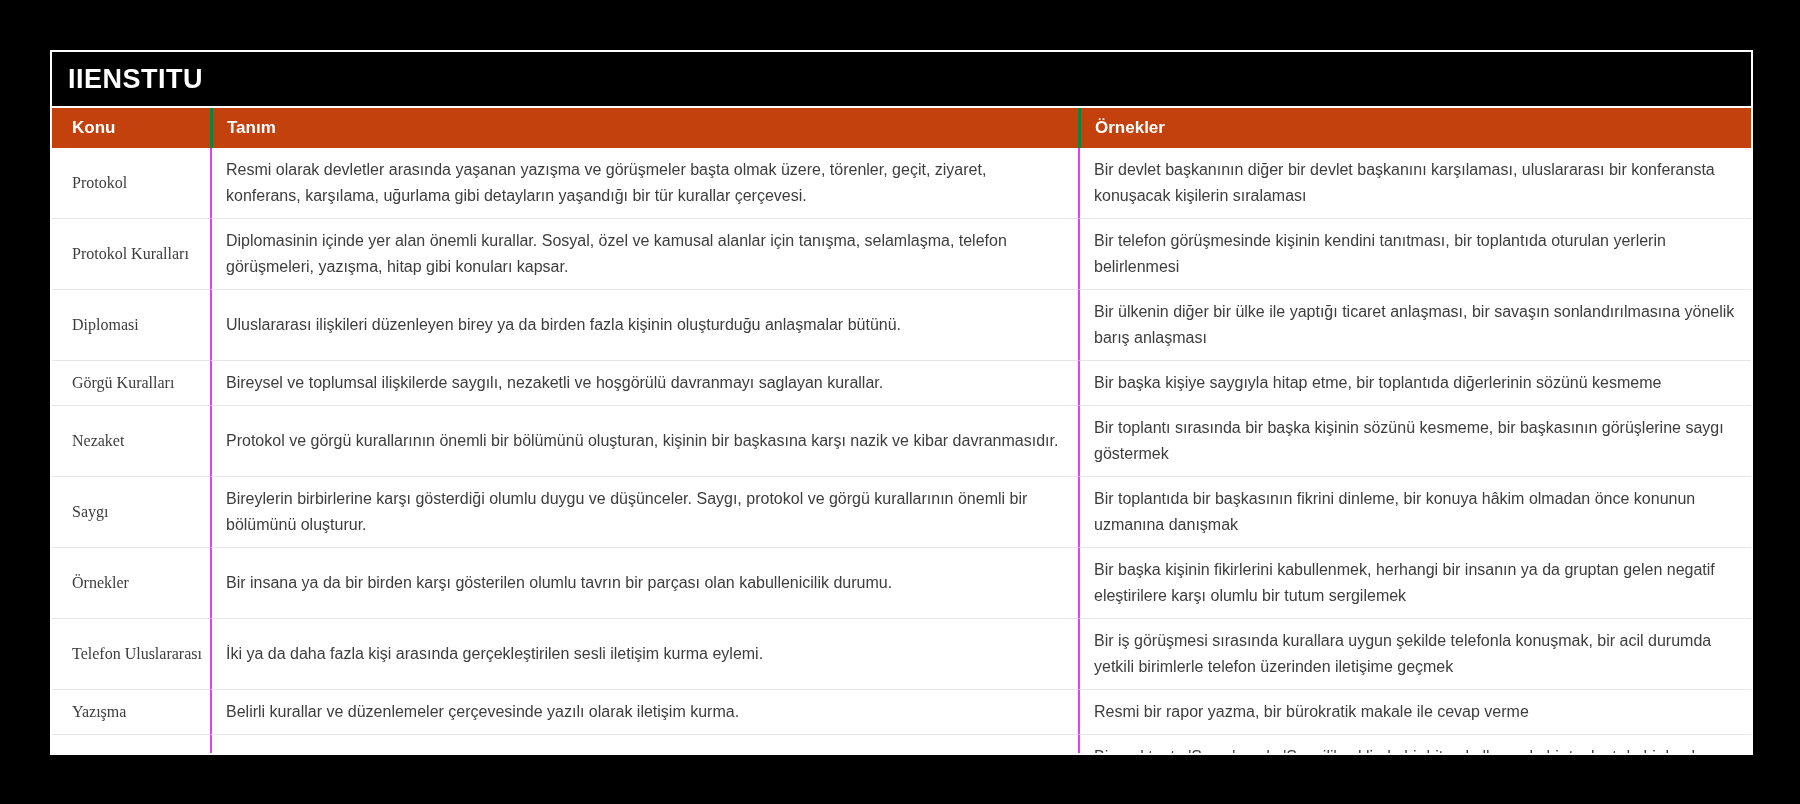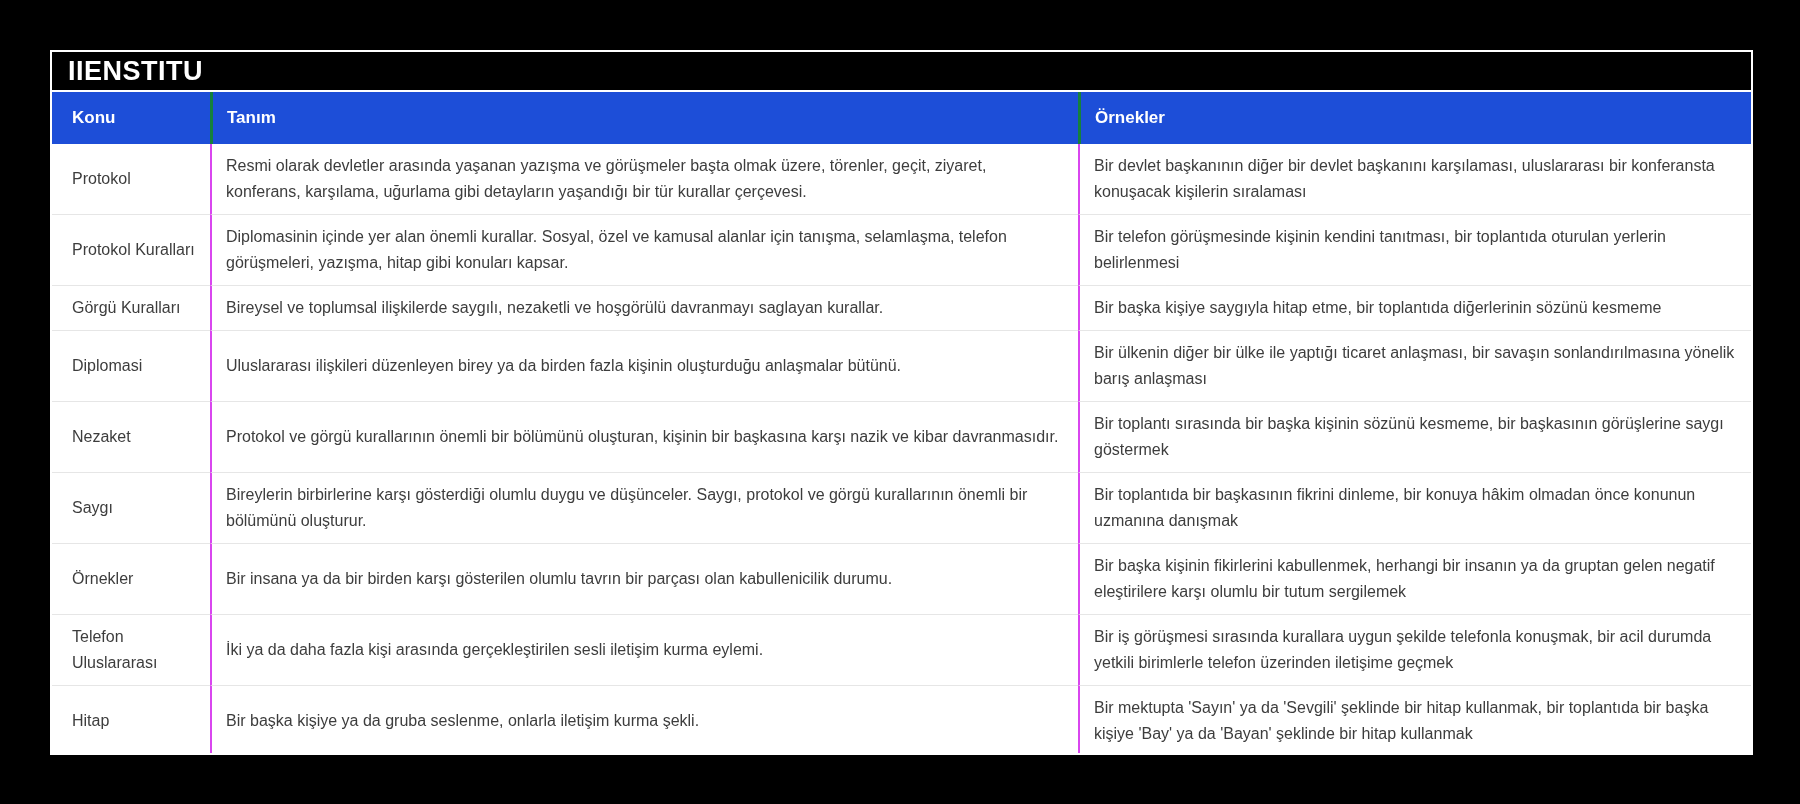"IIENSTITU" .title-bar { height: 38px -> 54px }
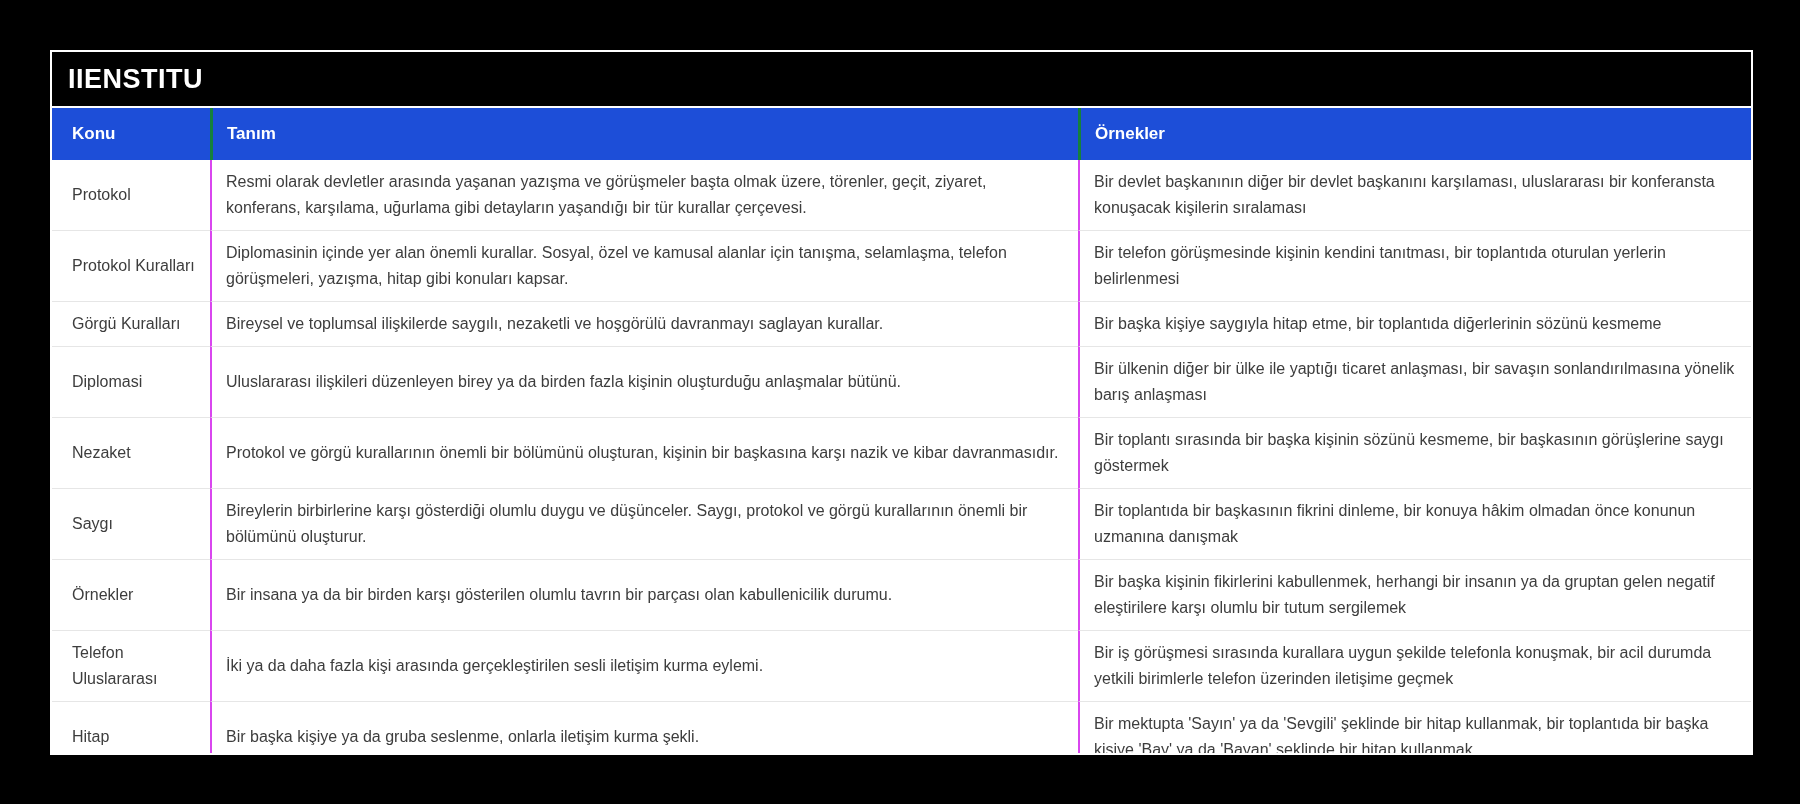"Konu" th { background: #1d4ed8 -> #c2410c; height: 52px -> 40px }
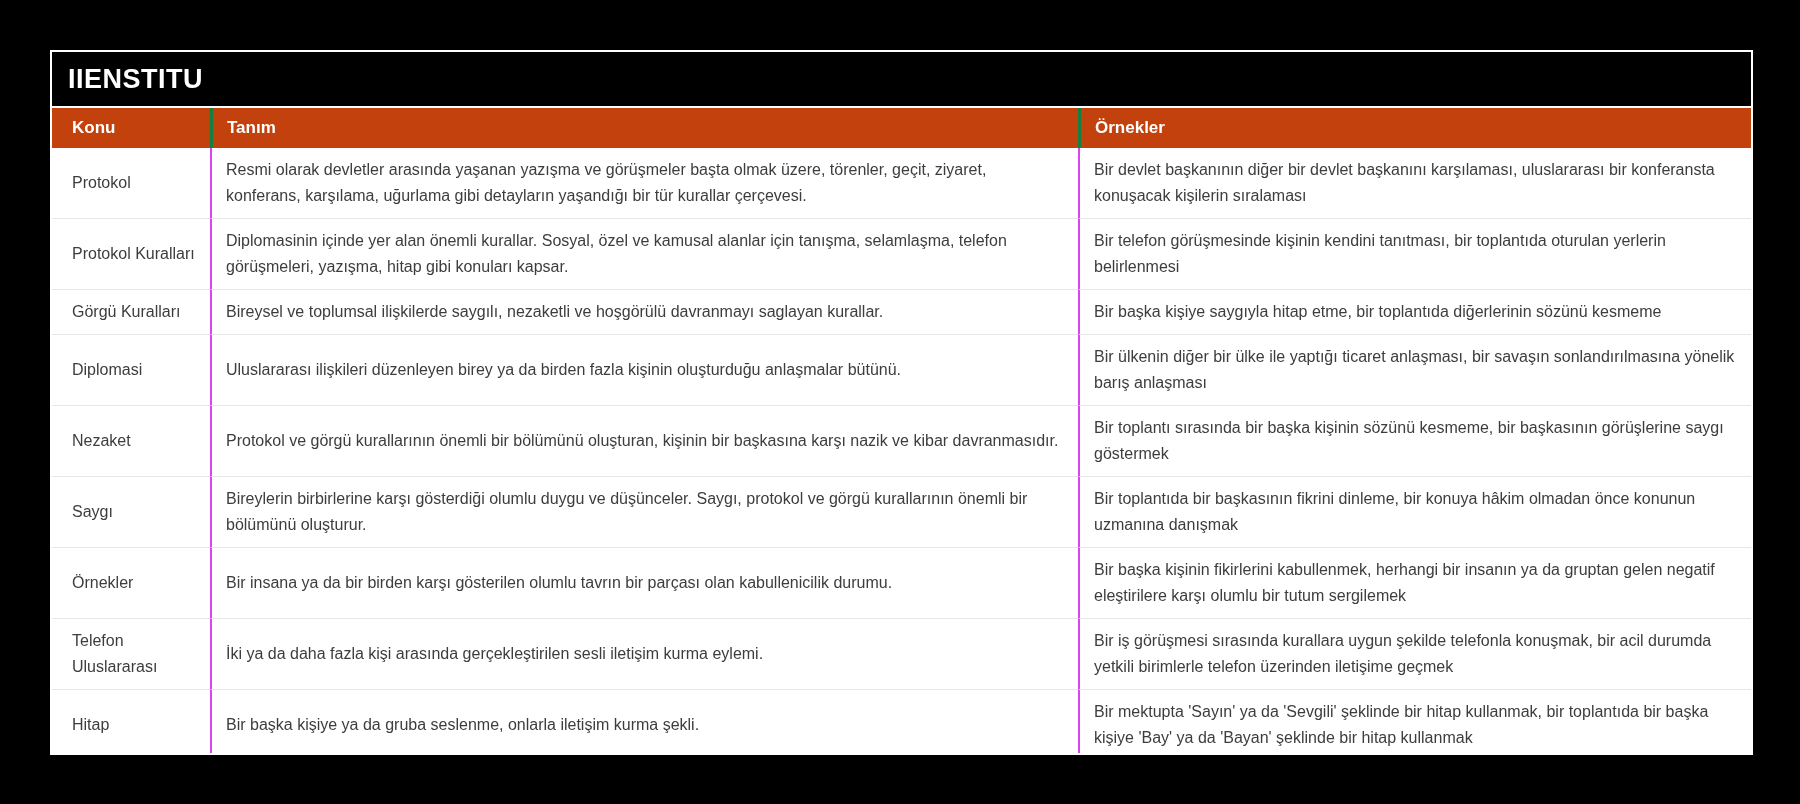"Protokol" td.konu { font-family: none -> Liberation Serif, serif }
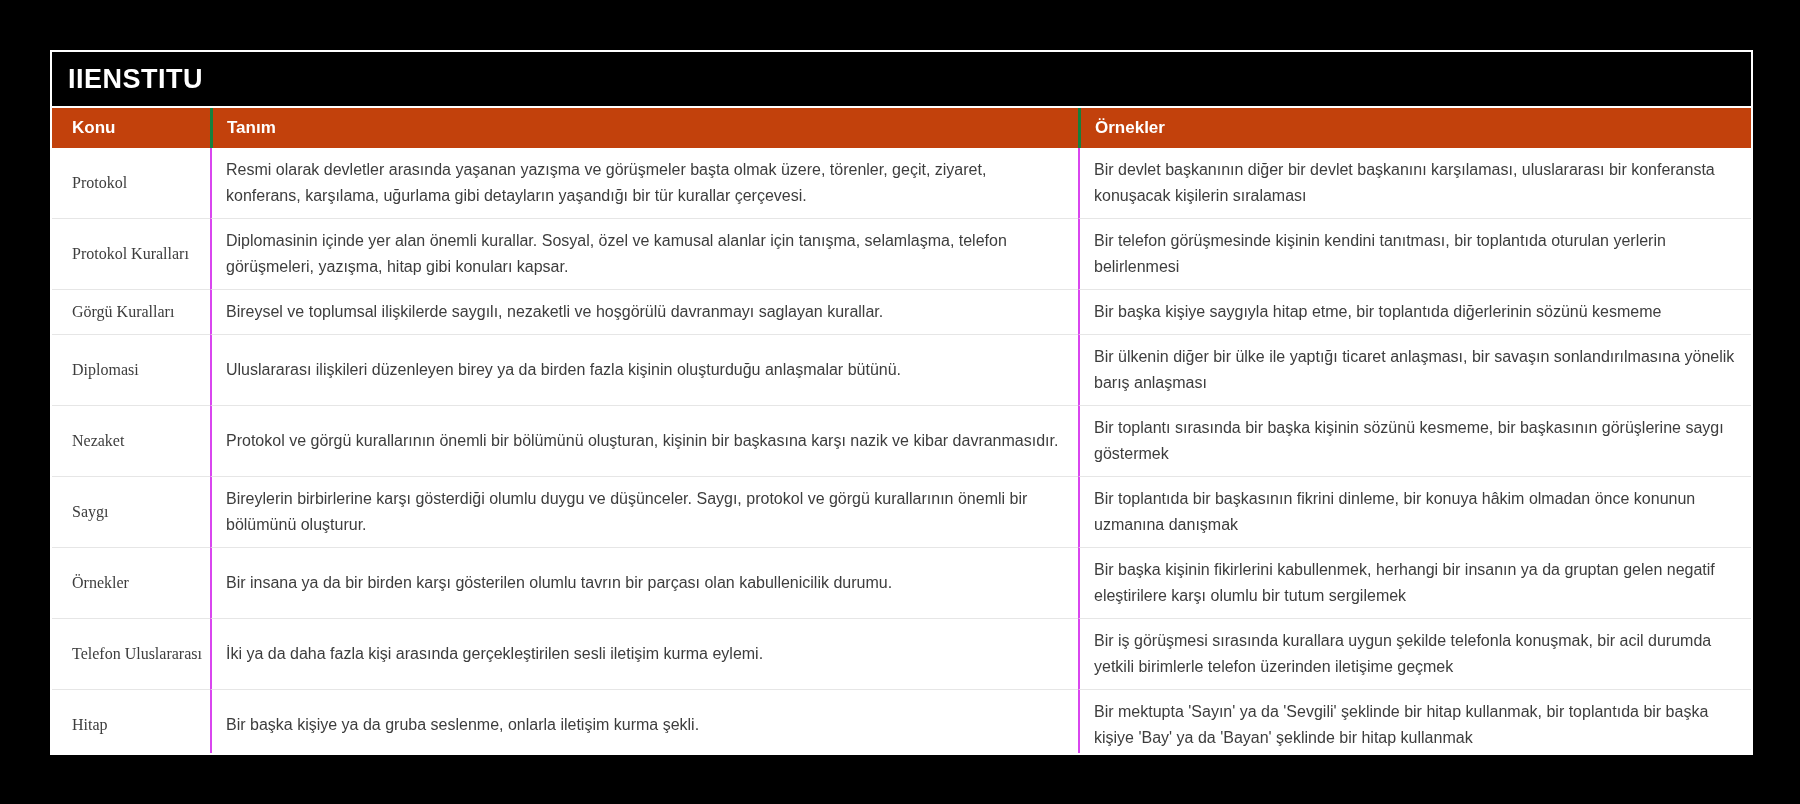"Görgü Kuralları" tr { order: before "Diplomasi" -> after "Diplomasi" }
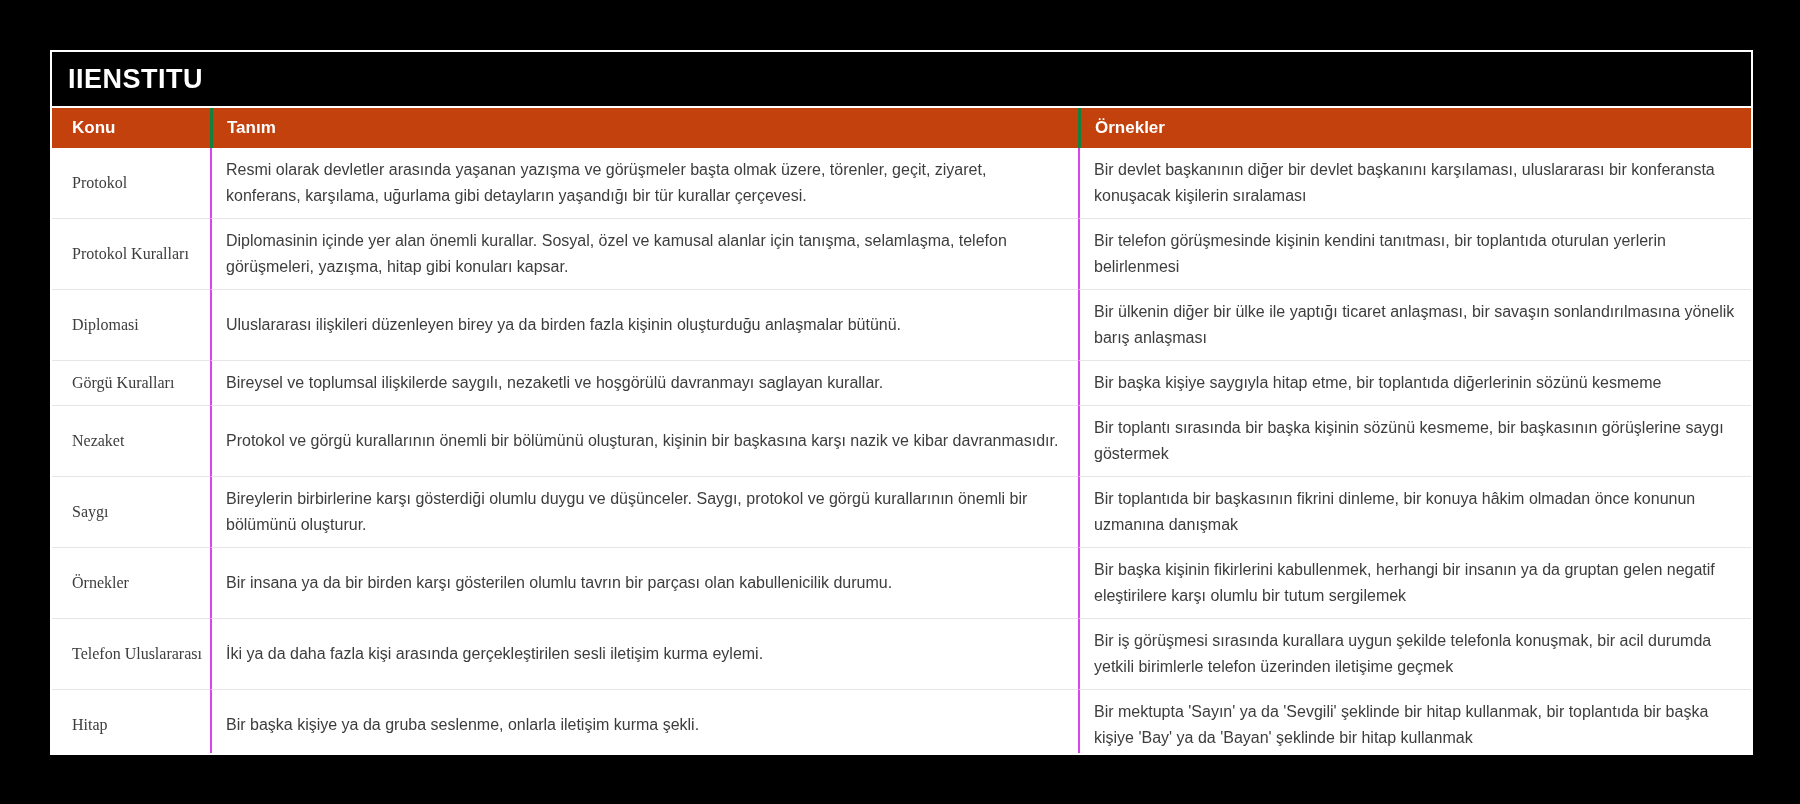"Yazışma" tr { html: none -> <tr> <td>Yazışma</td> <td>Belirli kurallar ve düzenlemeler çerçevesinde yazılı olarak iletişim kurma.</td> <td>Resmi bir rapor yazma, bir bürokratik makale ile cevap verme</td> </tr> }
